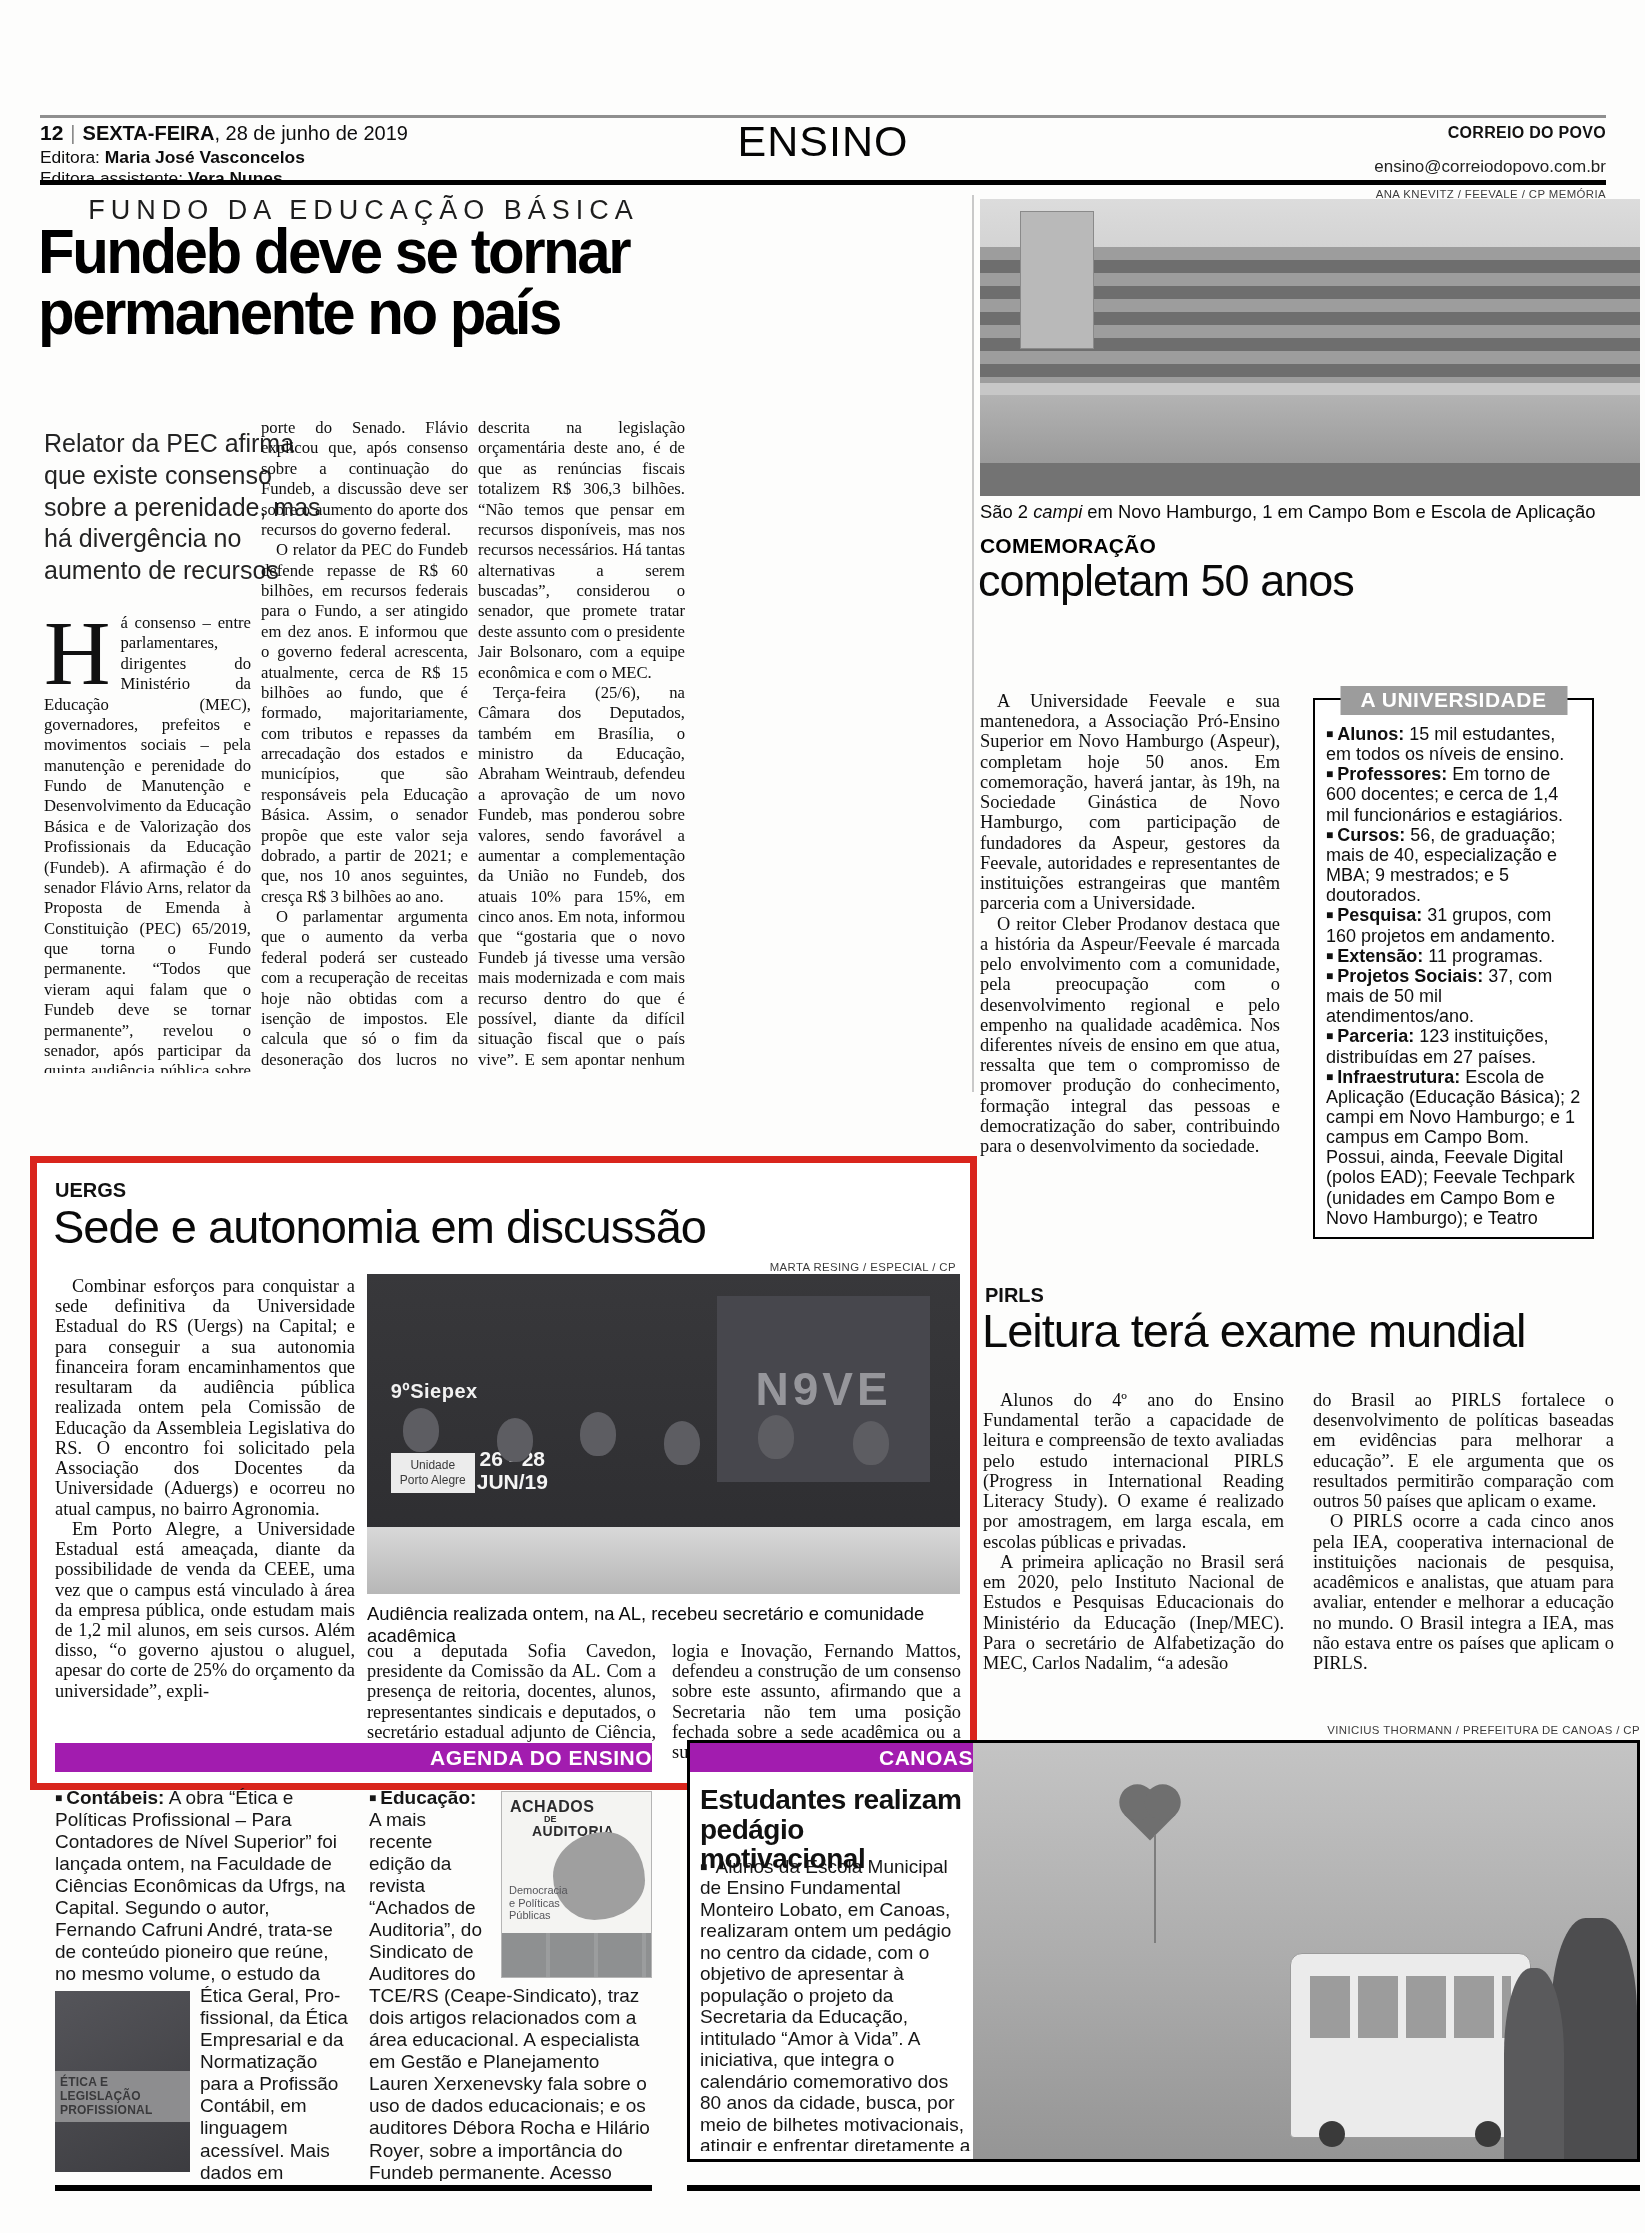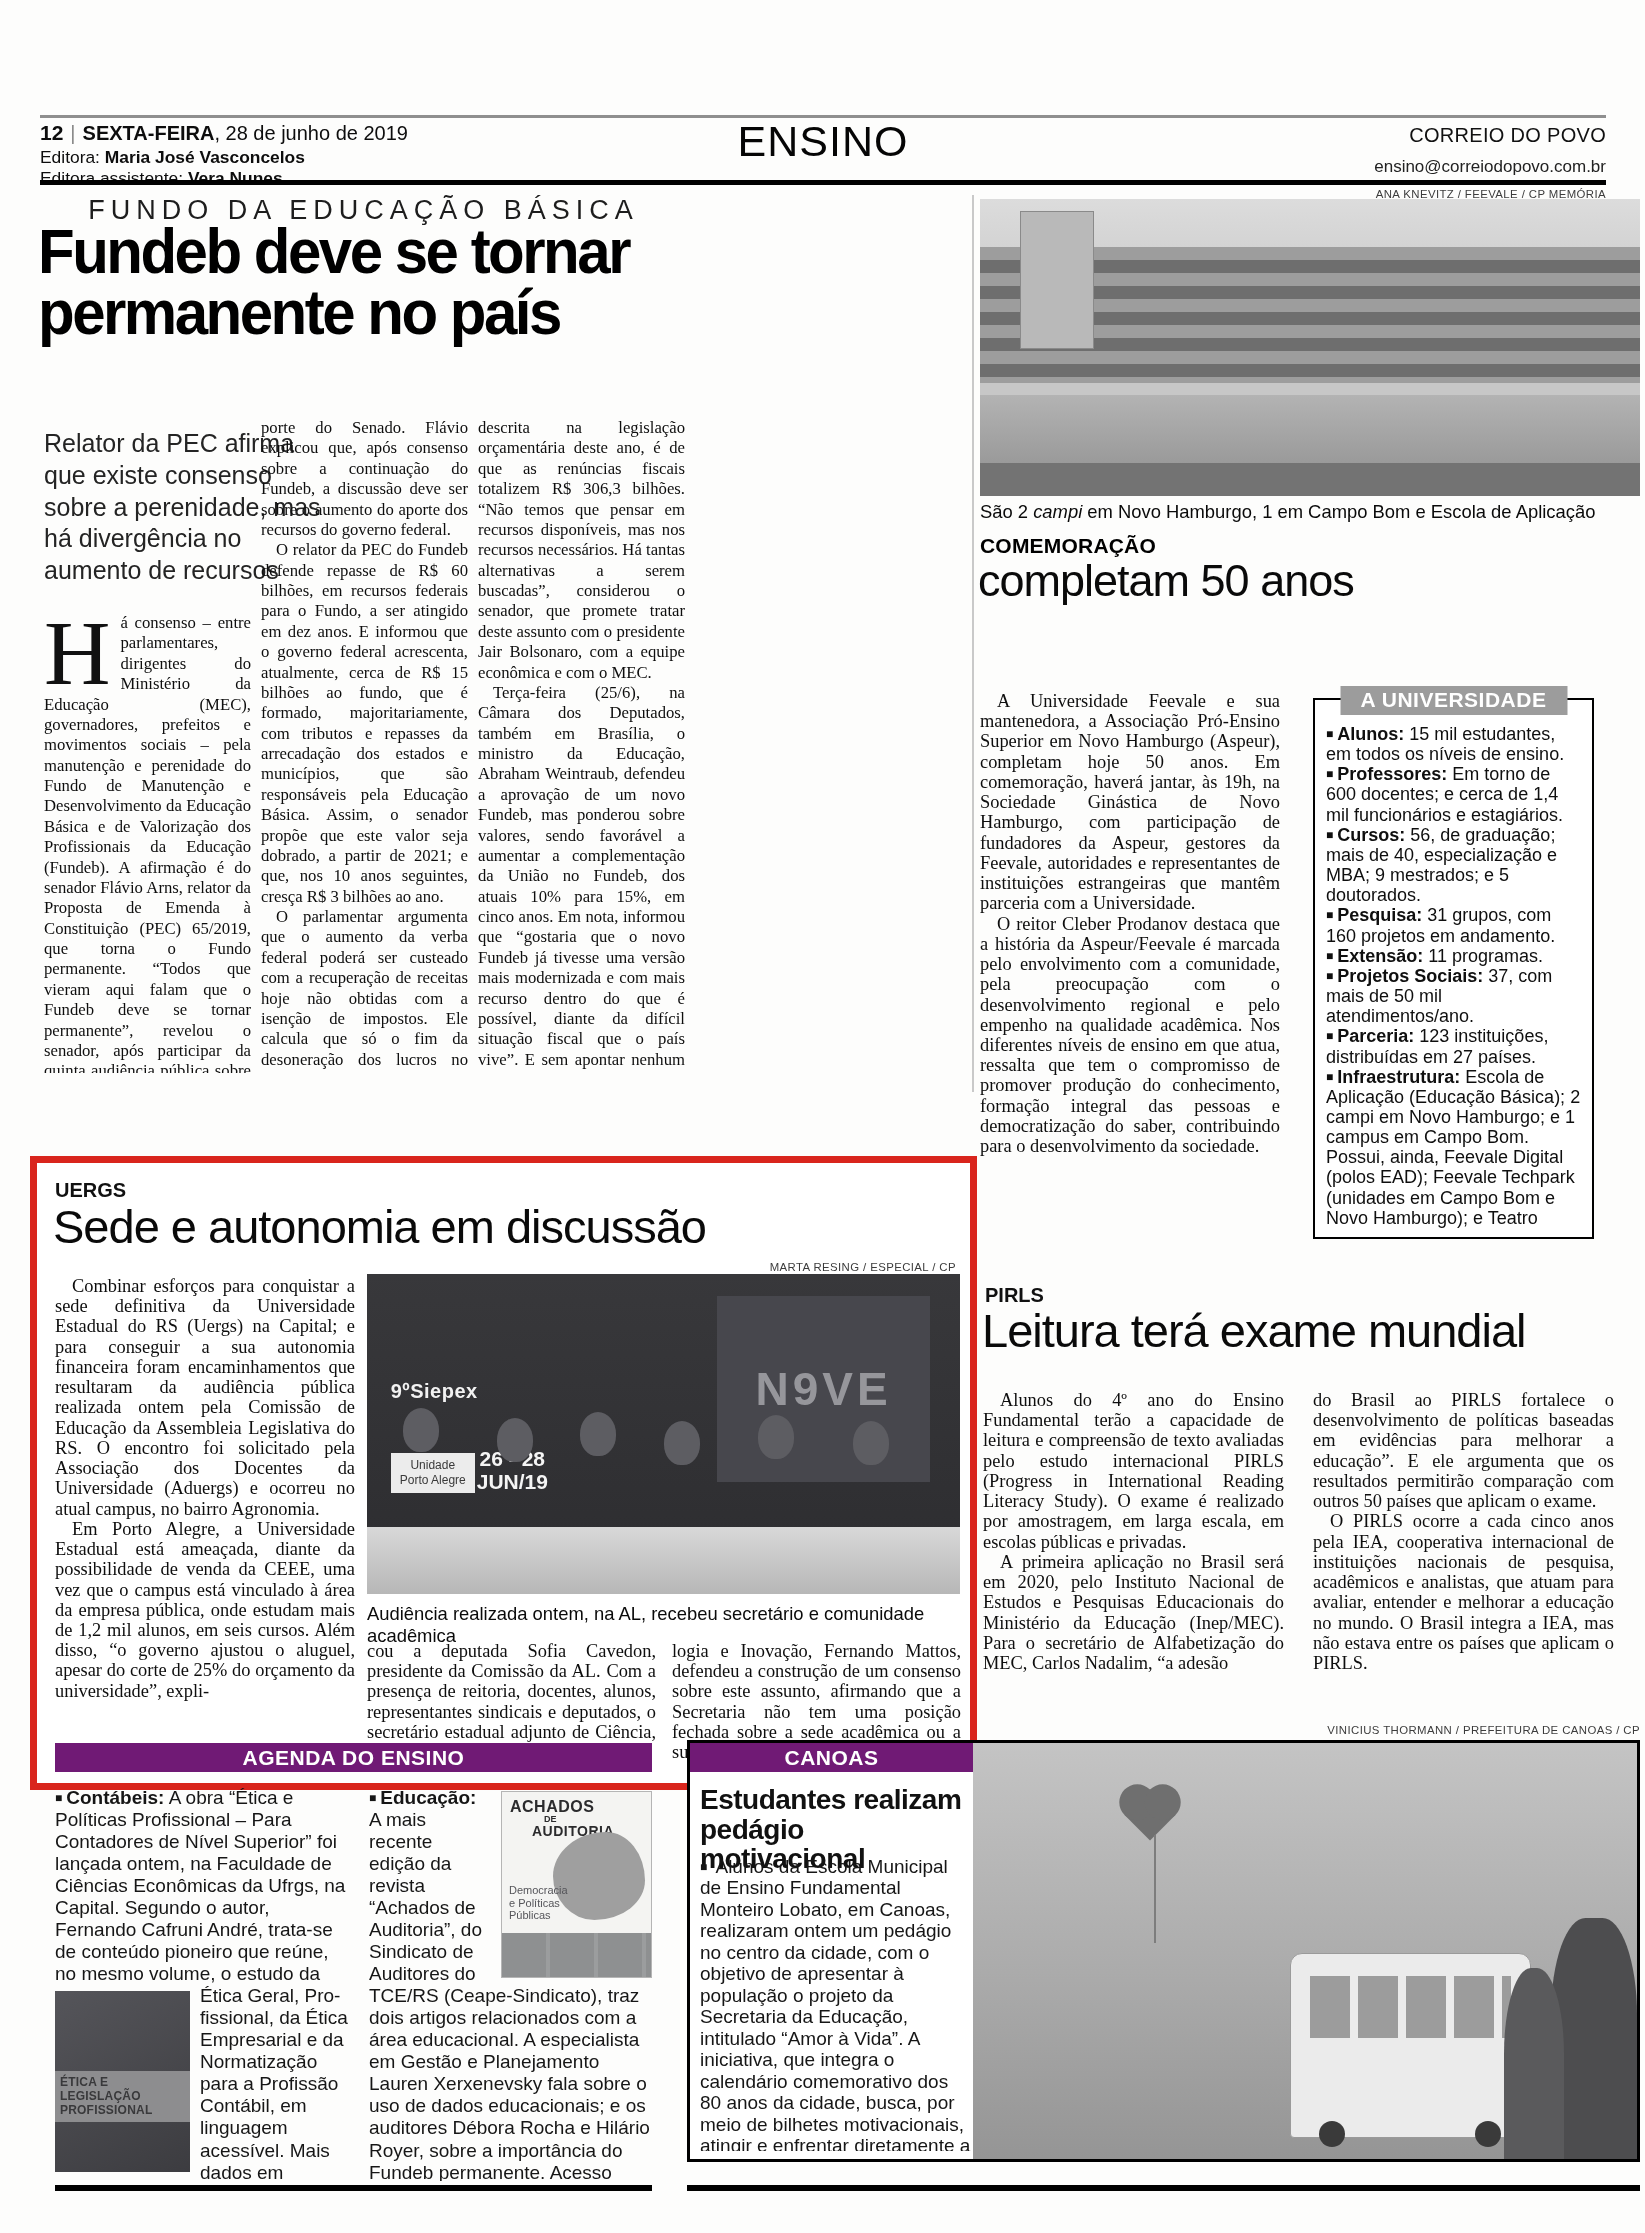"CORREIO DO POVO" .brand { font-size: 20px -> 16px; font-weight: normal -> bold }
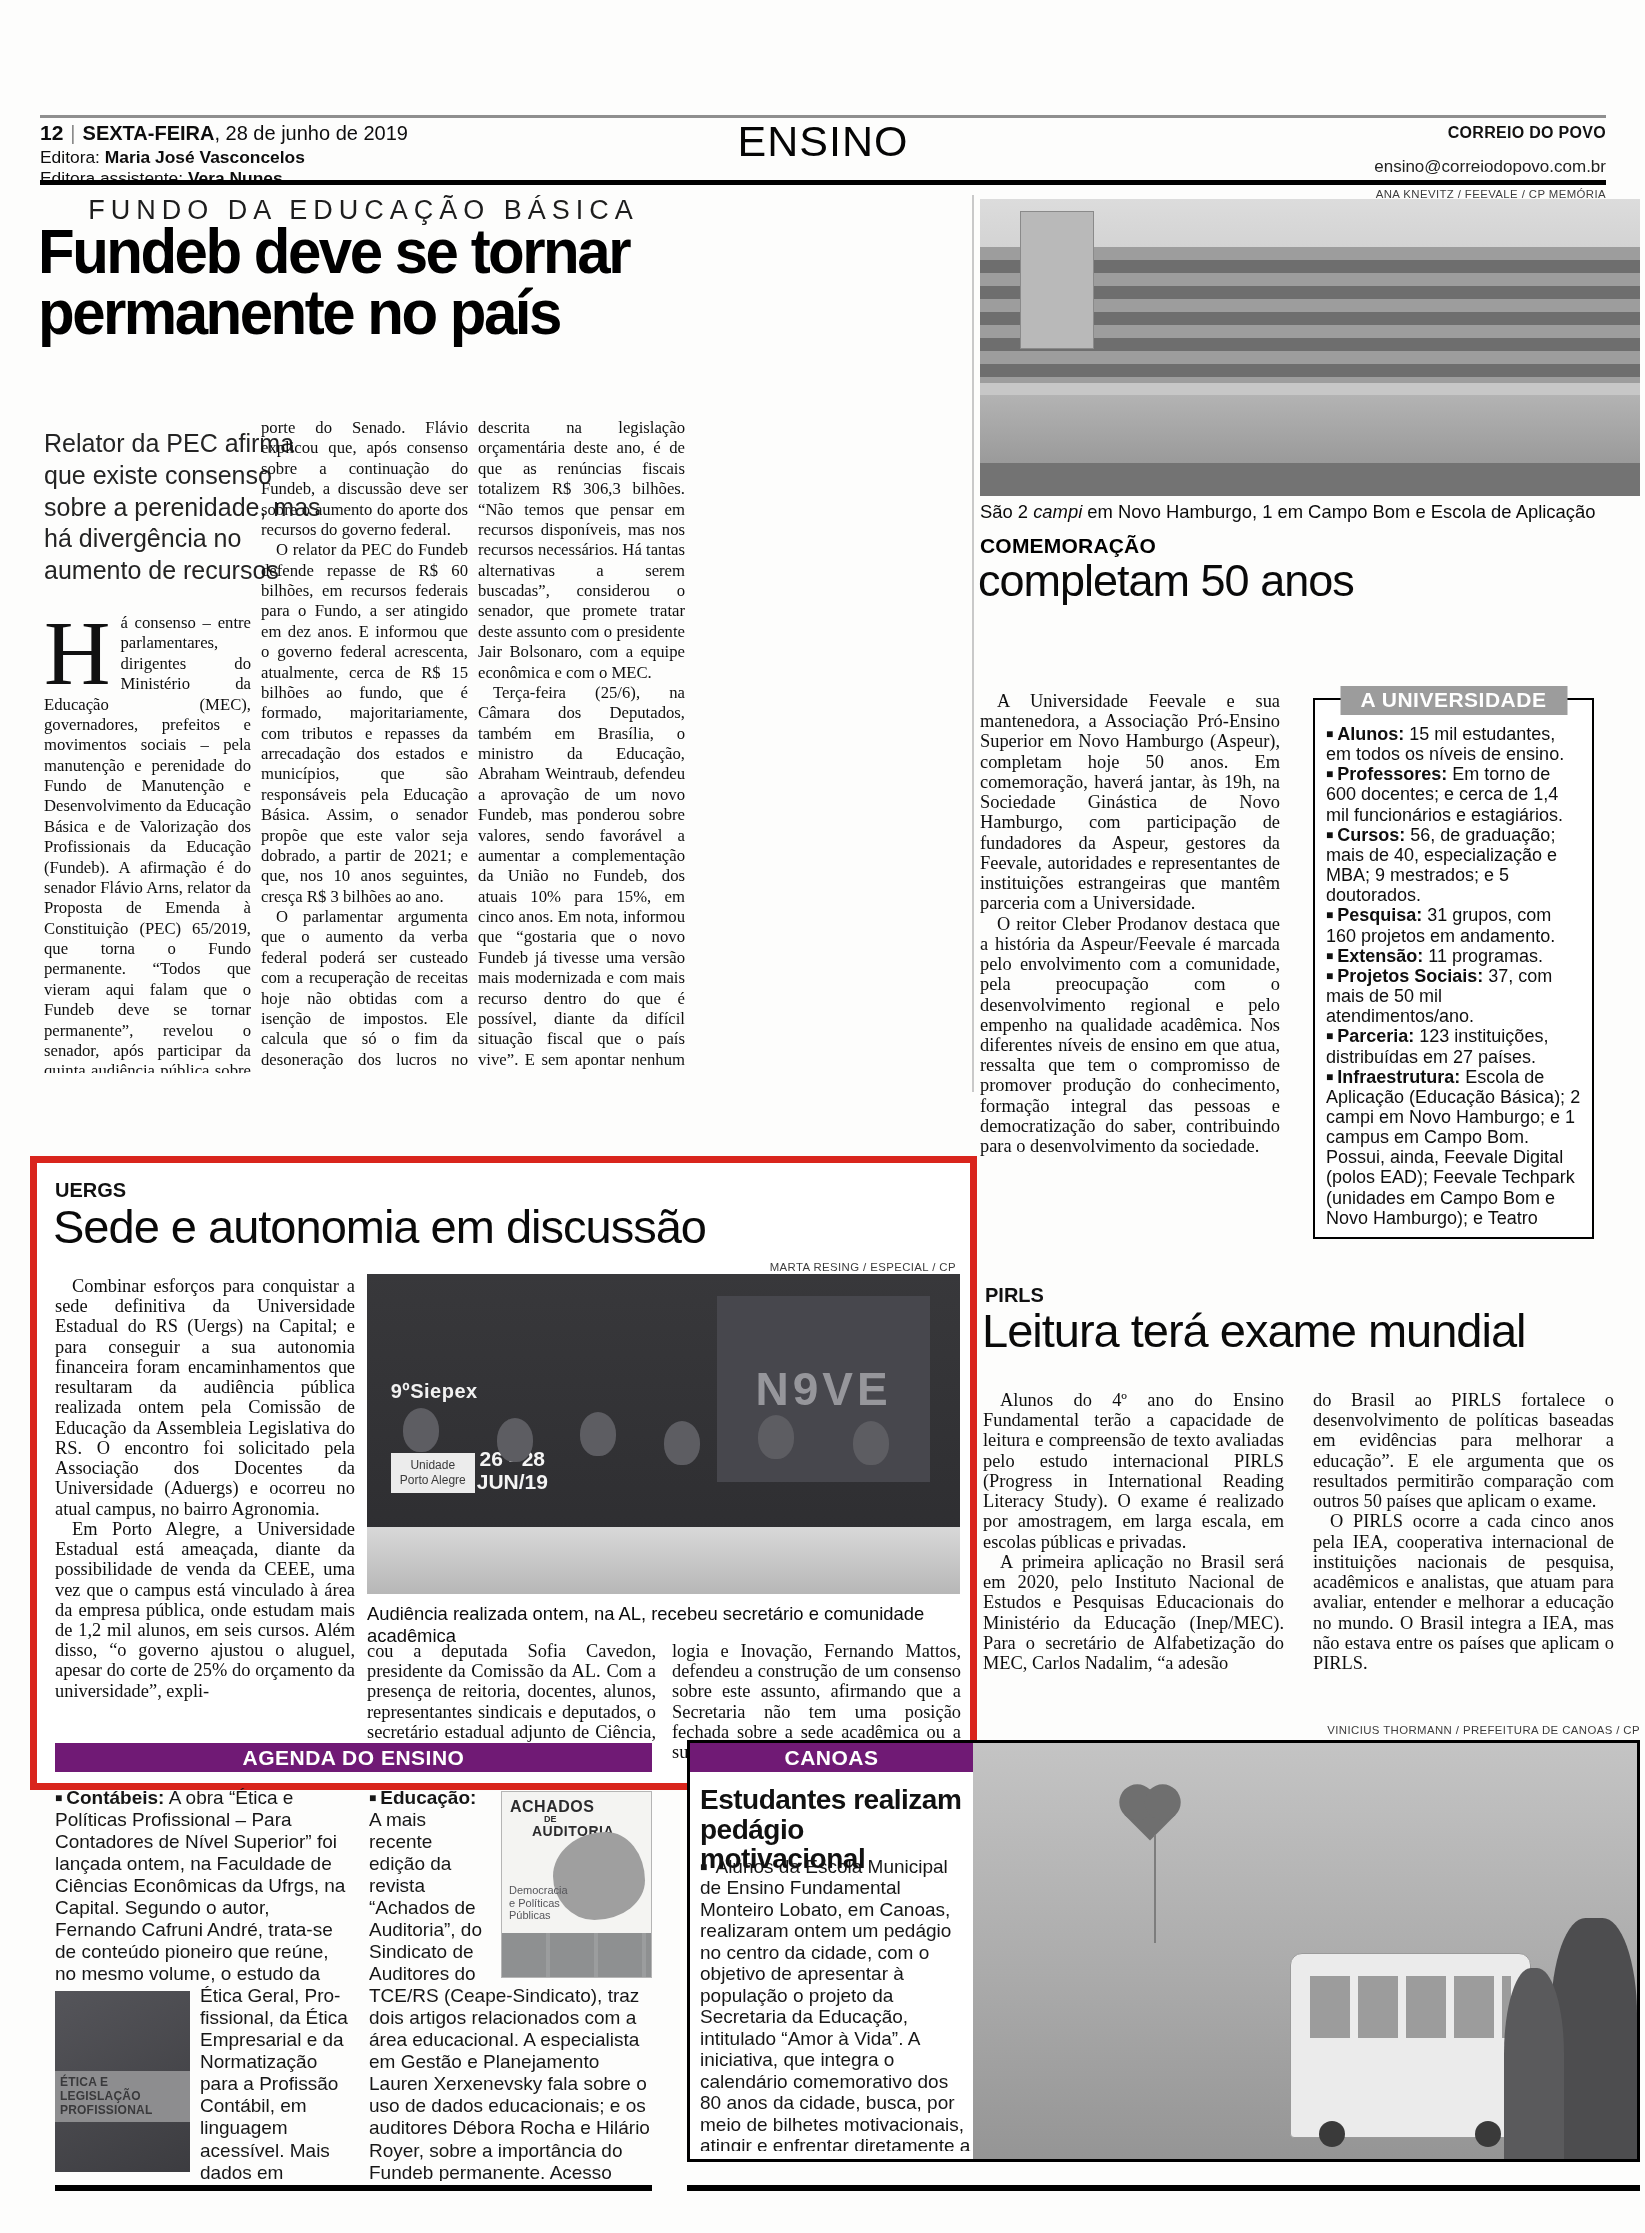"AGENDA DO ENSINO" .gray-bar { background: #701a75 -> #a21caf; text-align: center -> right }
